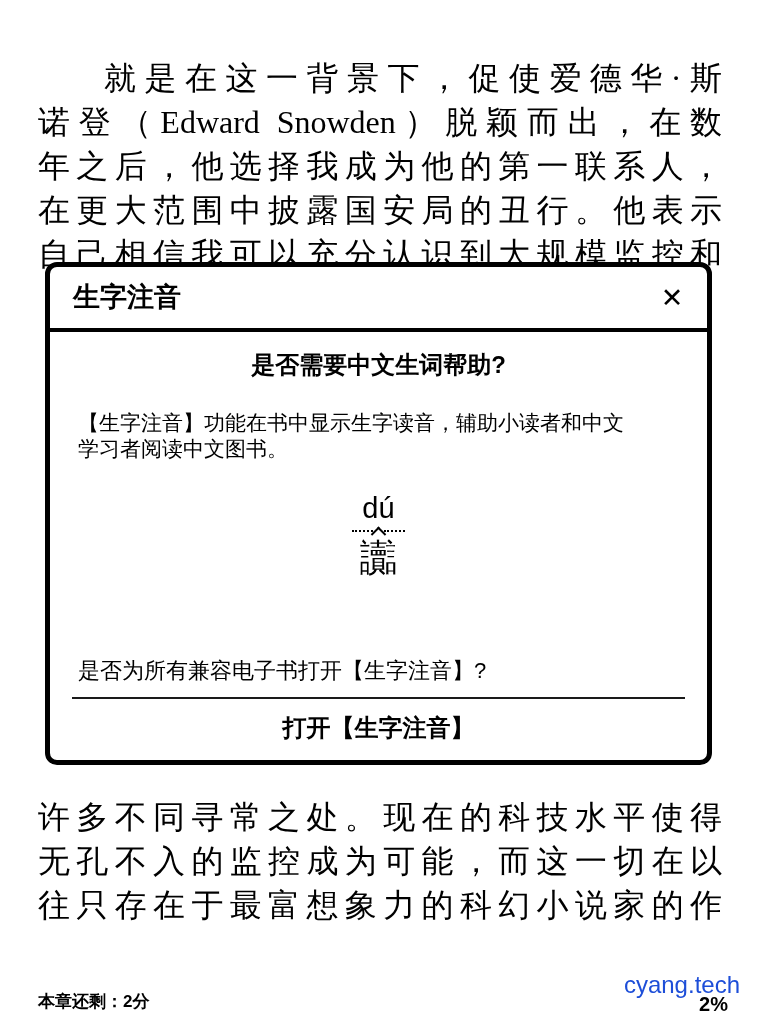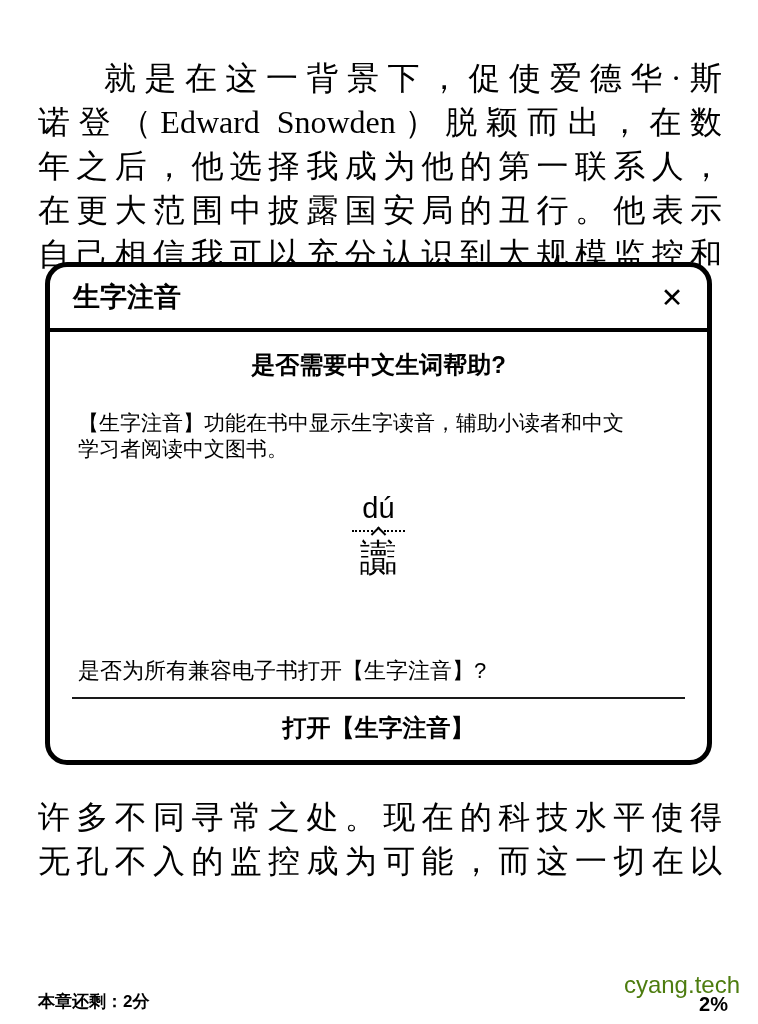"生字注音" .dialog { border-radius: 22px -> 12px }
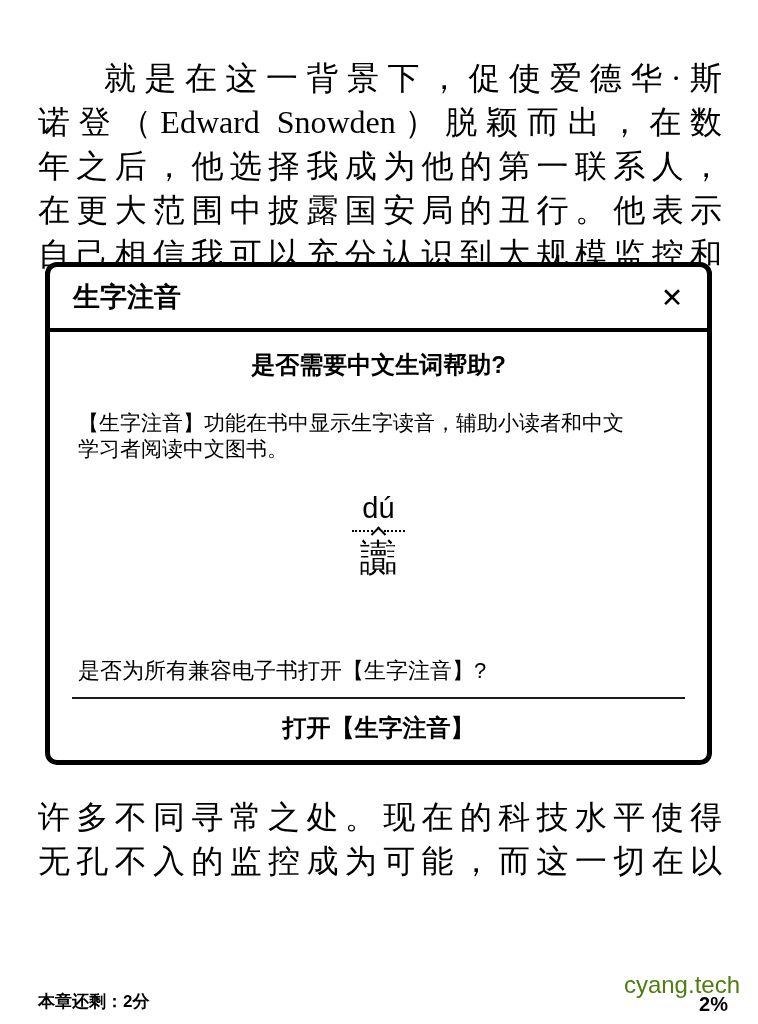"往只存在于最富想象力的科幻小说家的作" div.book-line { html: none -> <div>往只存在于最富想象力的科幻小说家的作</div> }
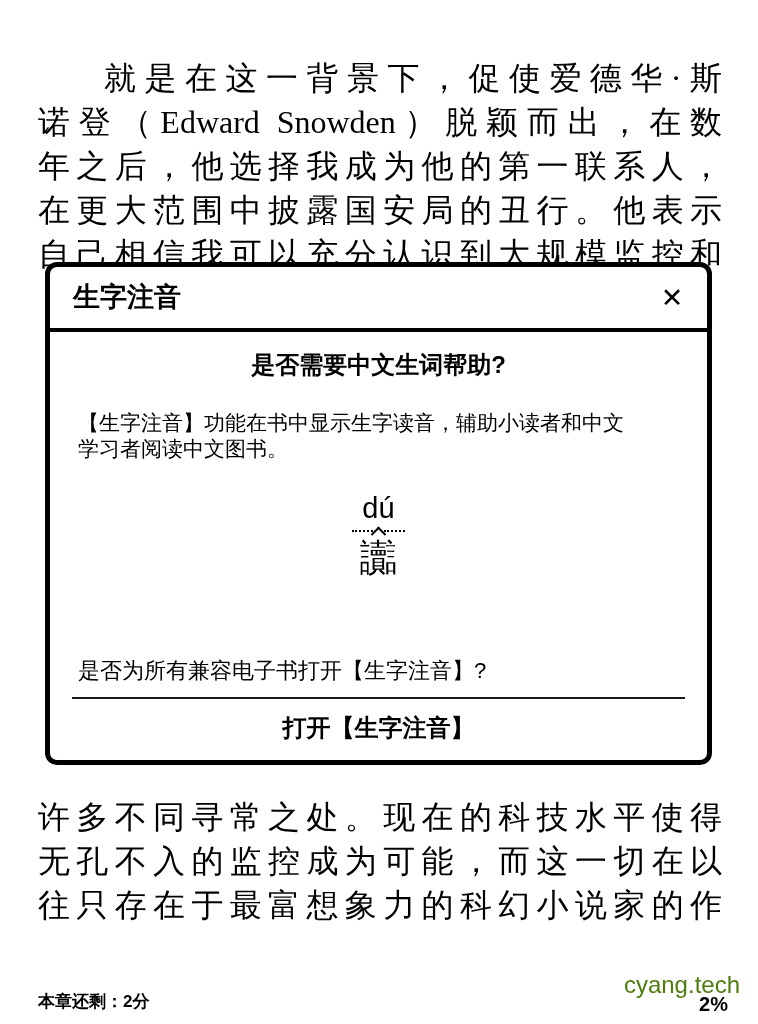"cyang.tech" .watermark { color: #4d7c0f -> #1d4ed8 }
